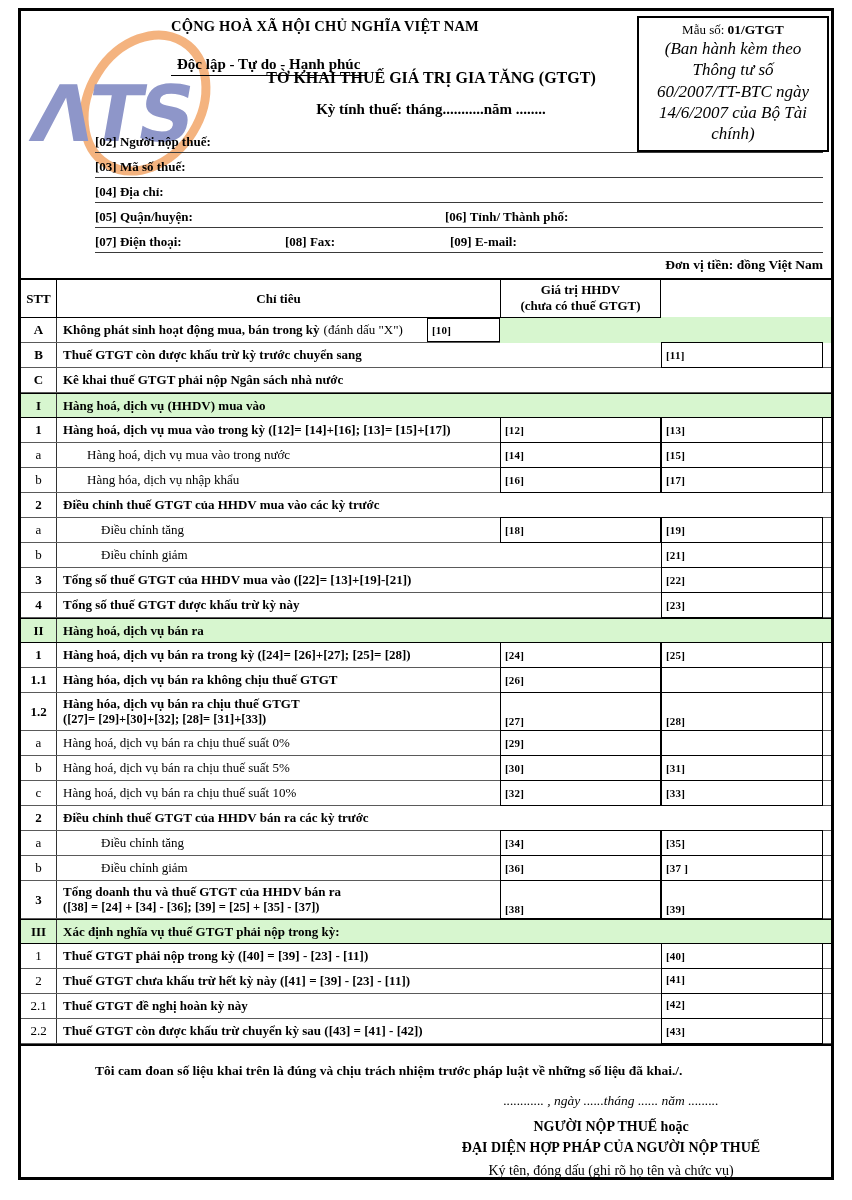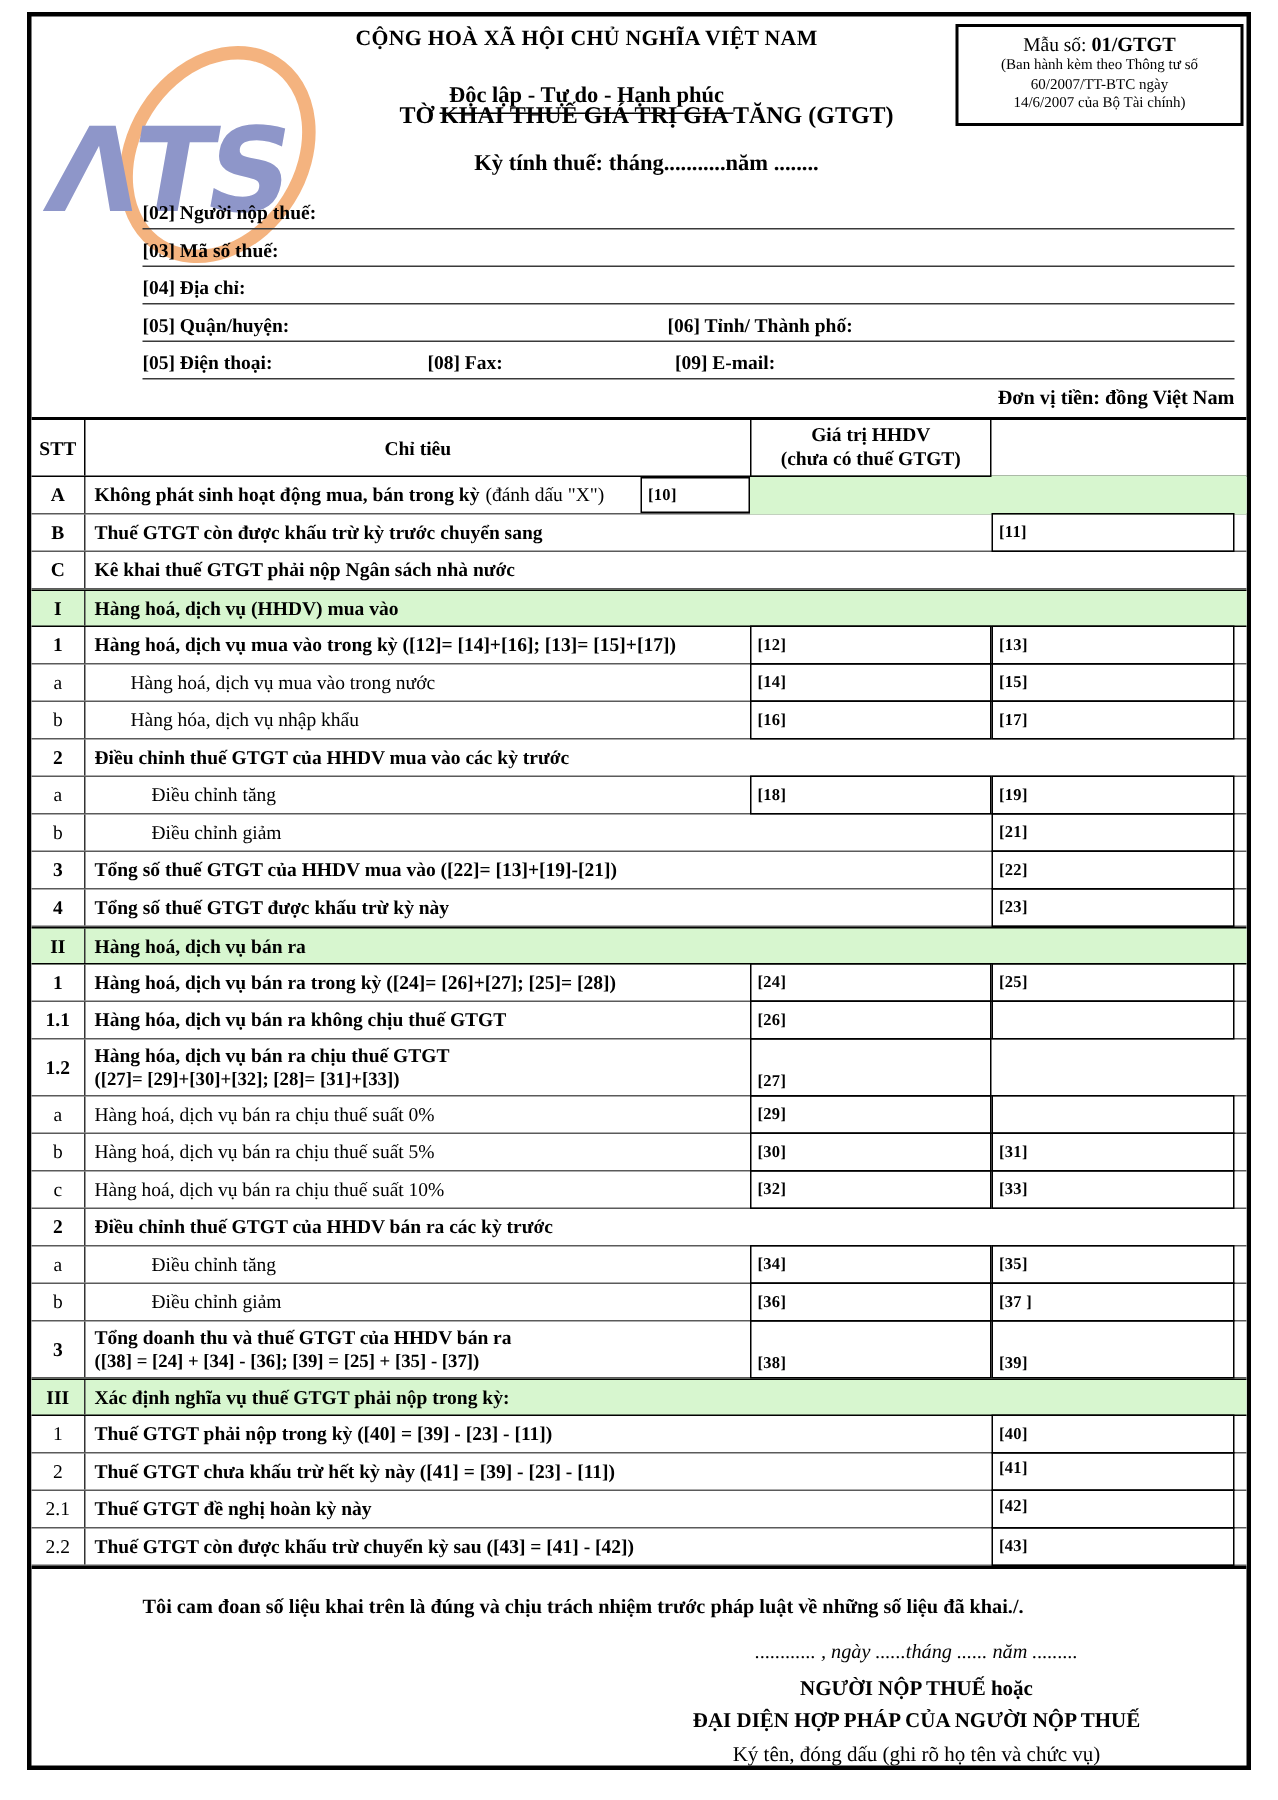"CỘNG HOÀ XÃ HỘI CHỦ" .nat-block { text-align: center -> none }
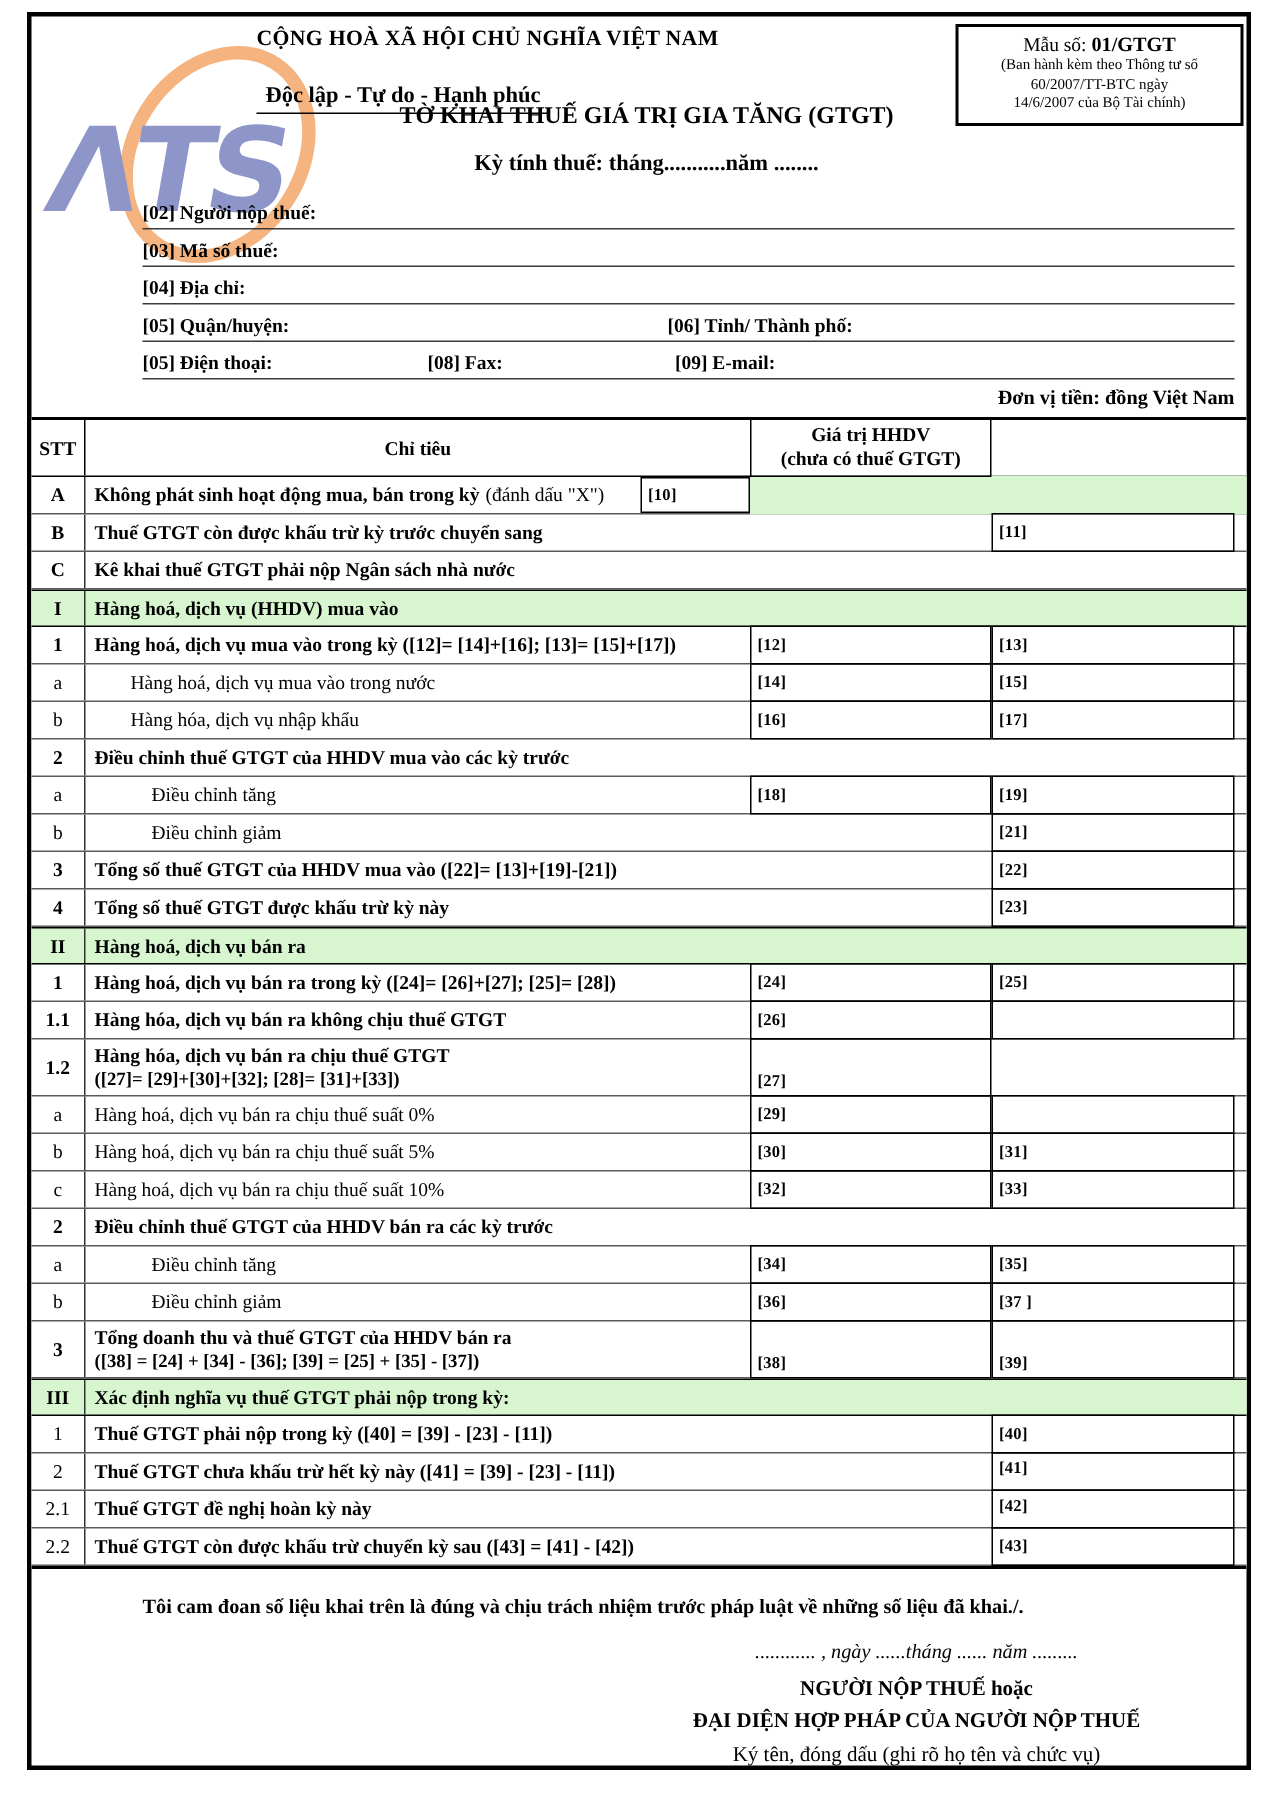"(Ban hành kèm theo Thông" .formno-note { font-size: 10px -> 17px; font-style: none -> italic }
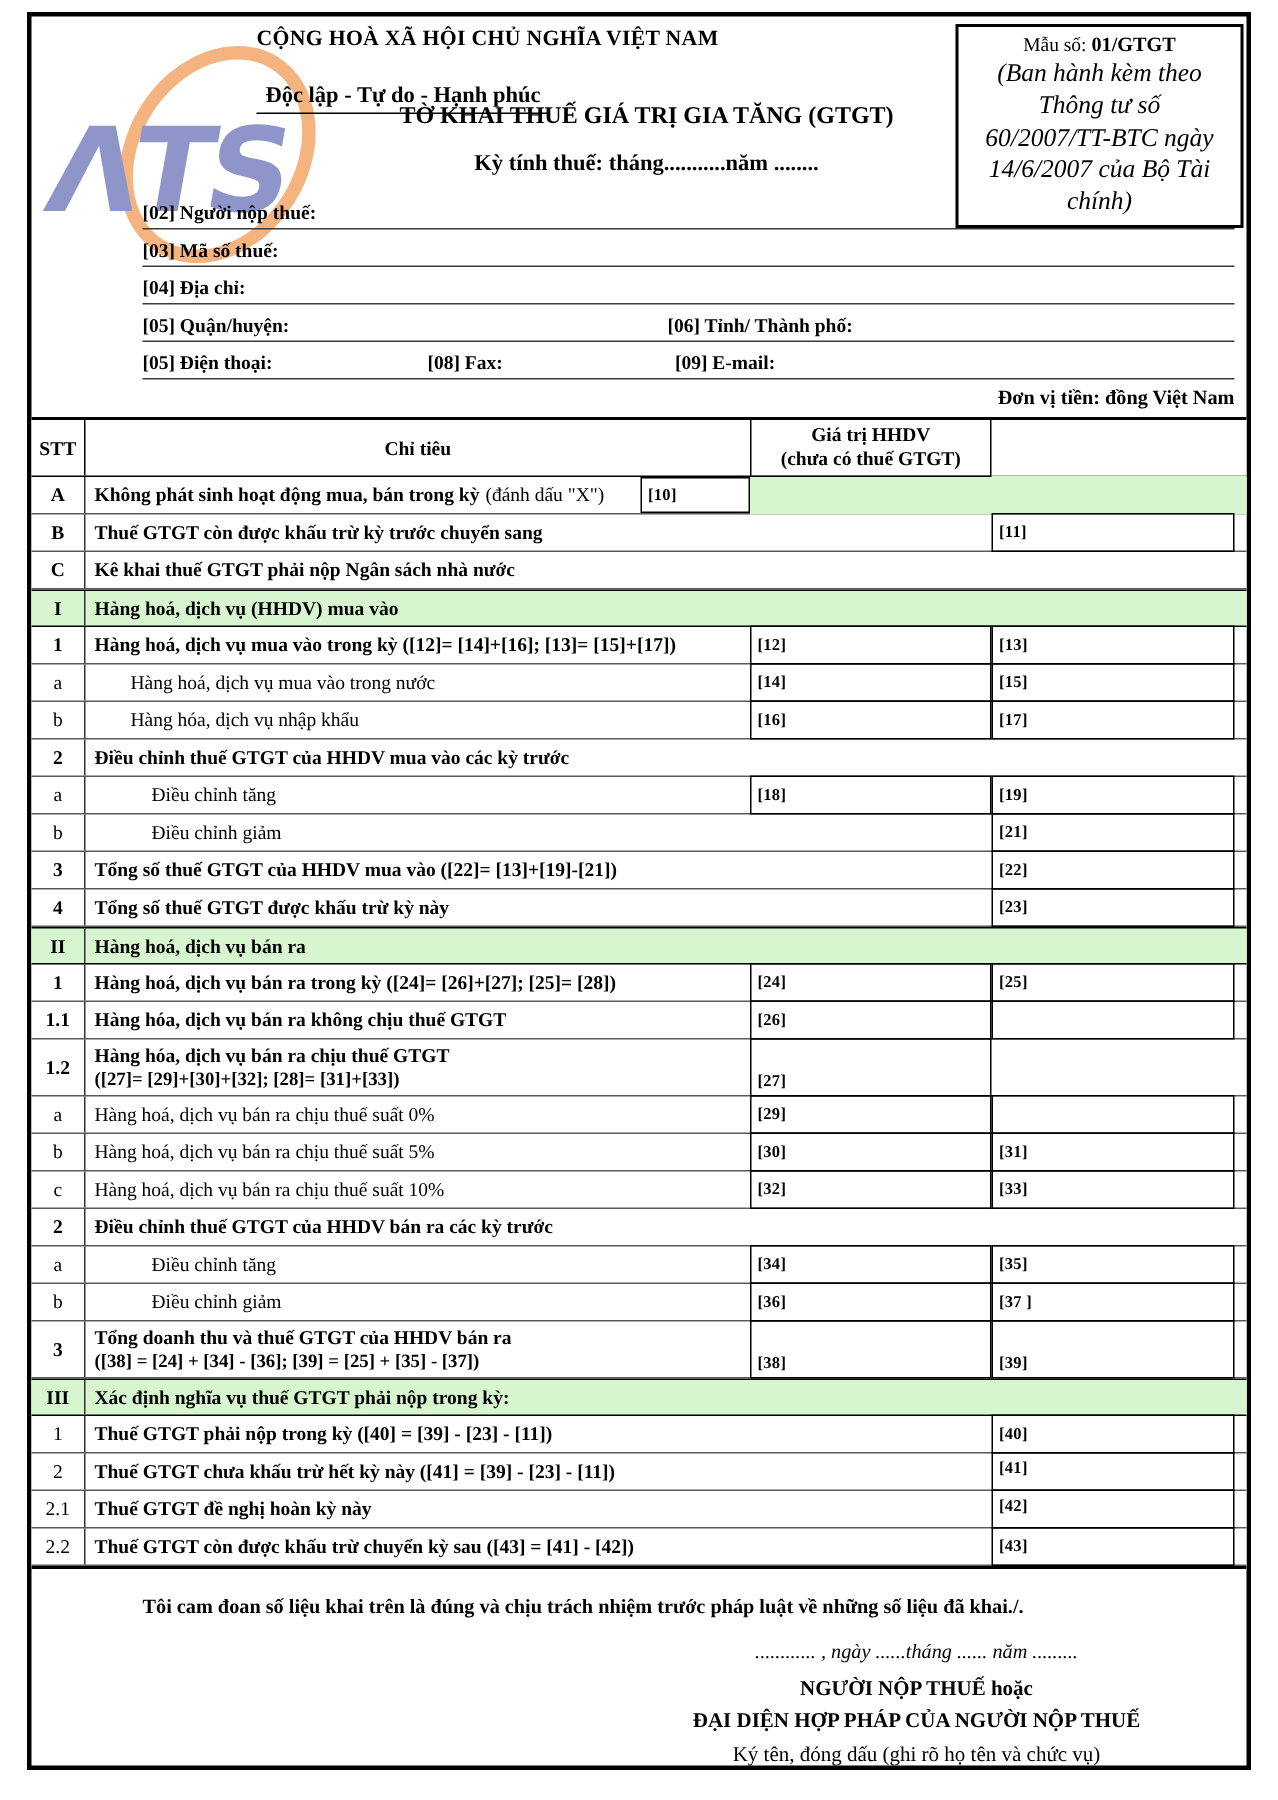"[05] Điện thoại:" span.flabel { text: 05 -> 07 }
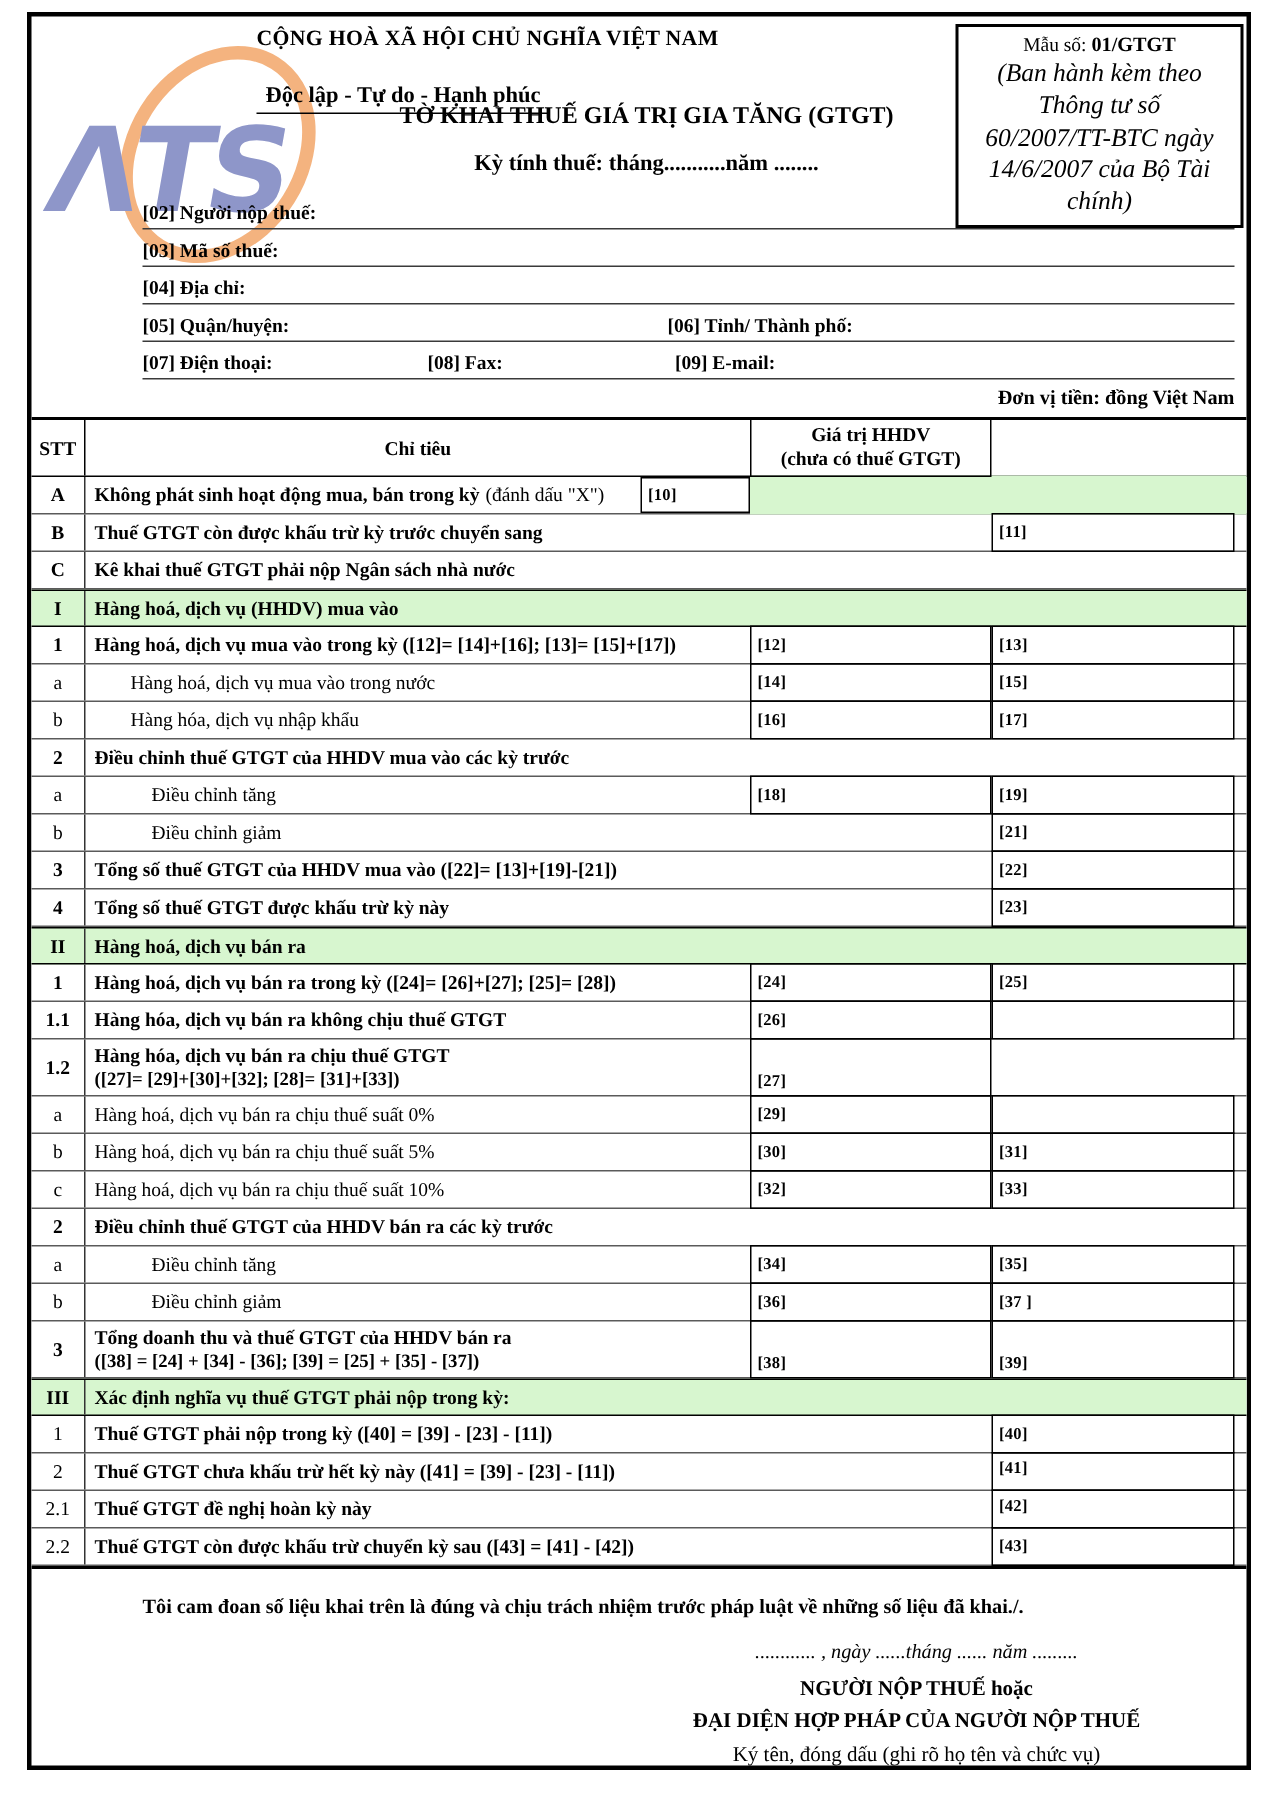"[28]" div.vbox { html: none -> <div> <span>[28]</span> </div> }
